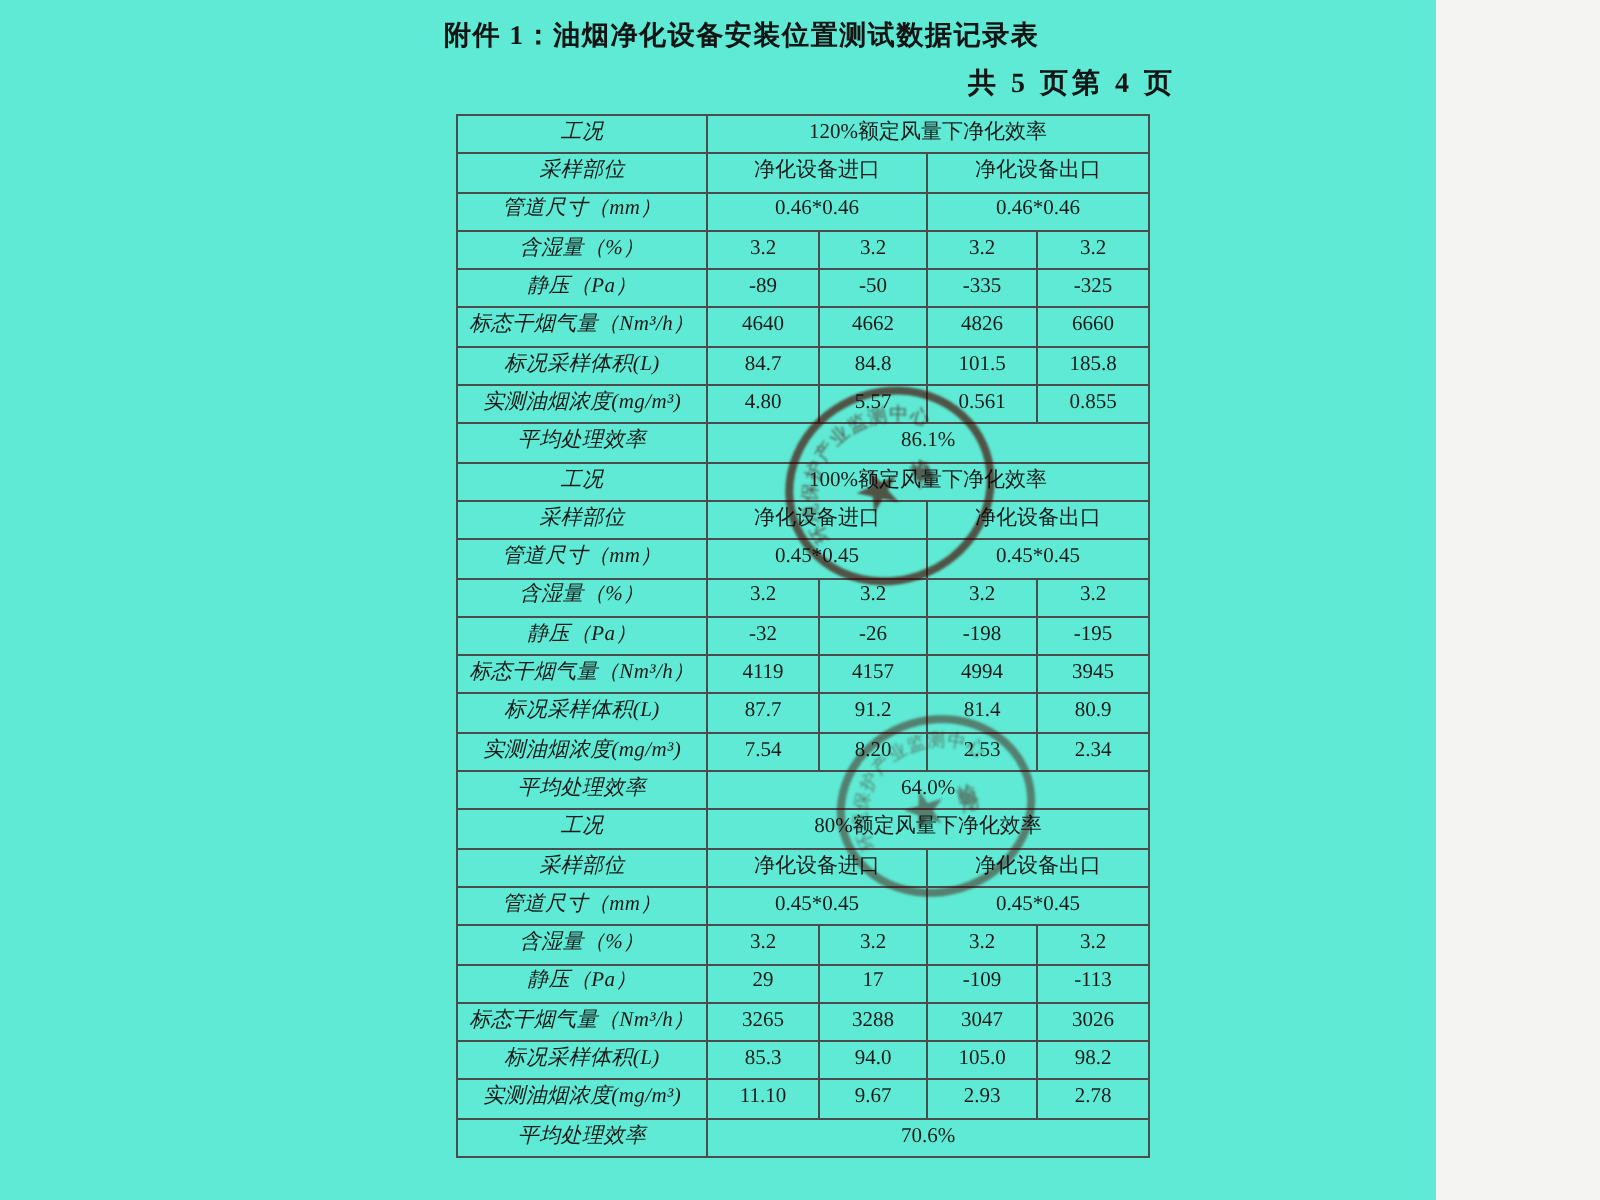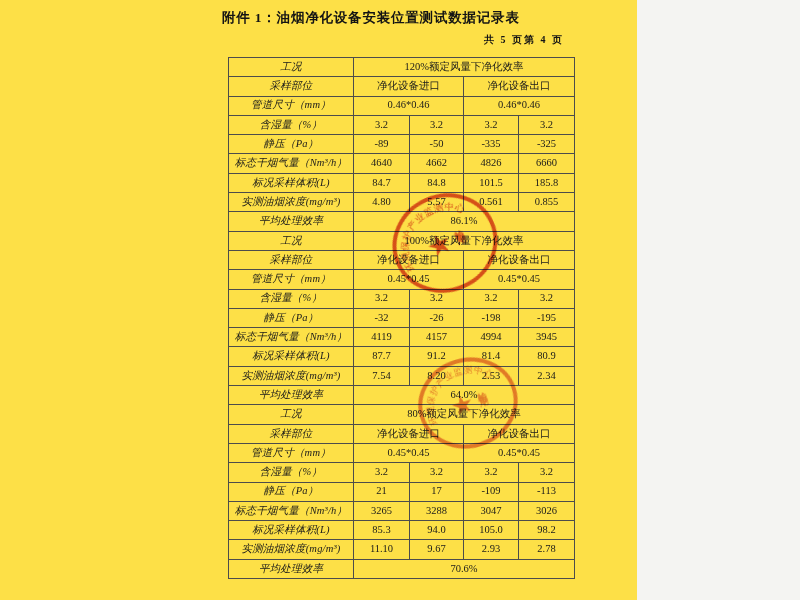"附件 1：油烟净化设备安装位置测试数据记录表" #page { background: #fde047 -> #5eead4; width: 637px -> 718px }
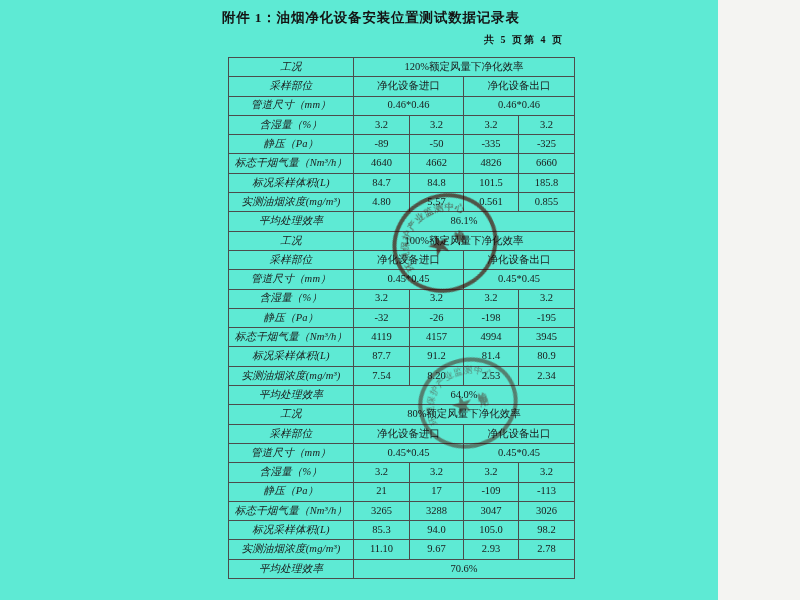"共 5 页第 4 页" .page-indicator { font-size: 10px -> 14px }
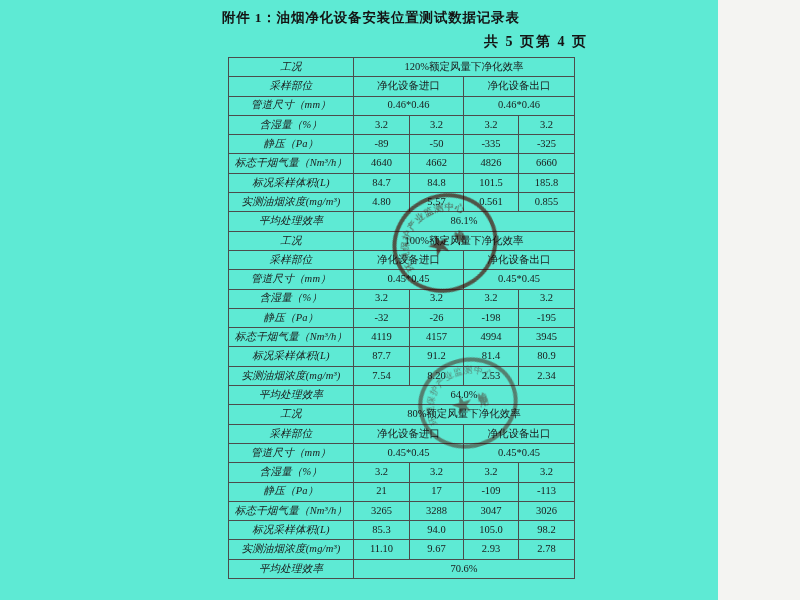"21" td { text: 21 -> 29 }
